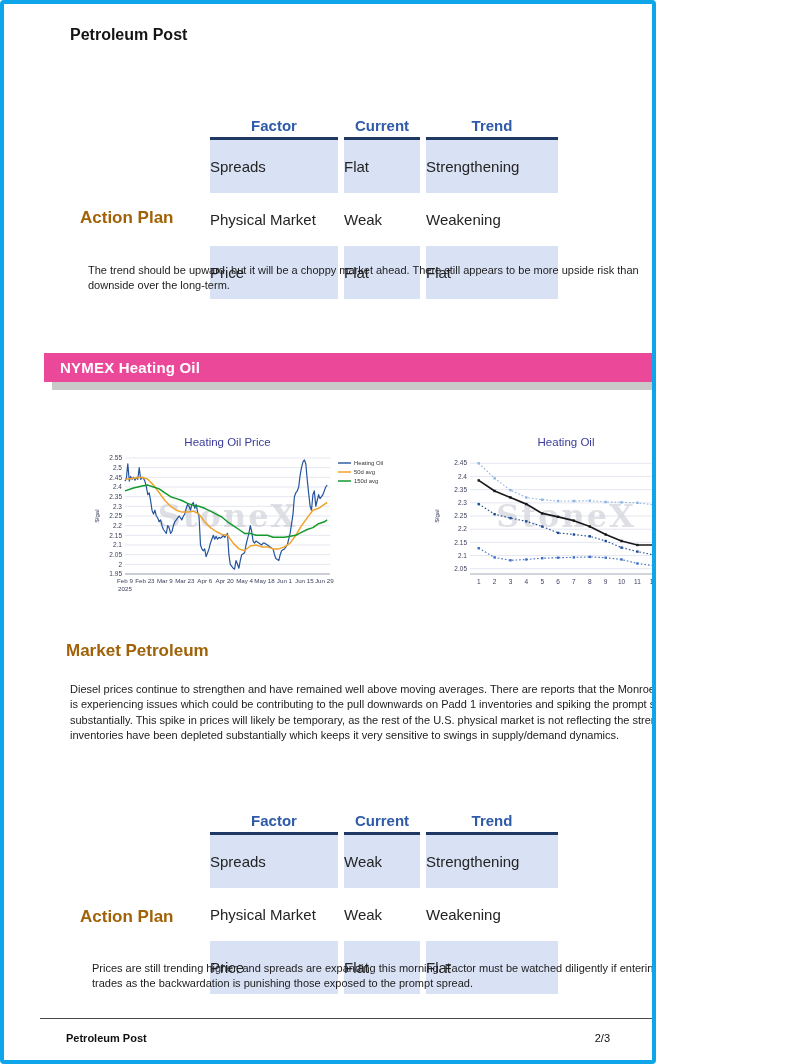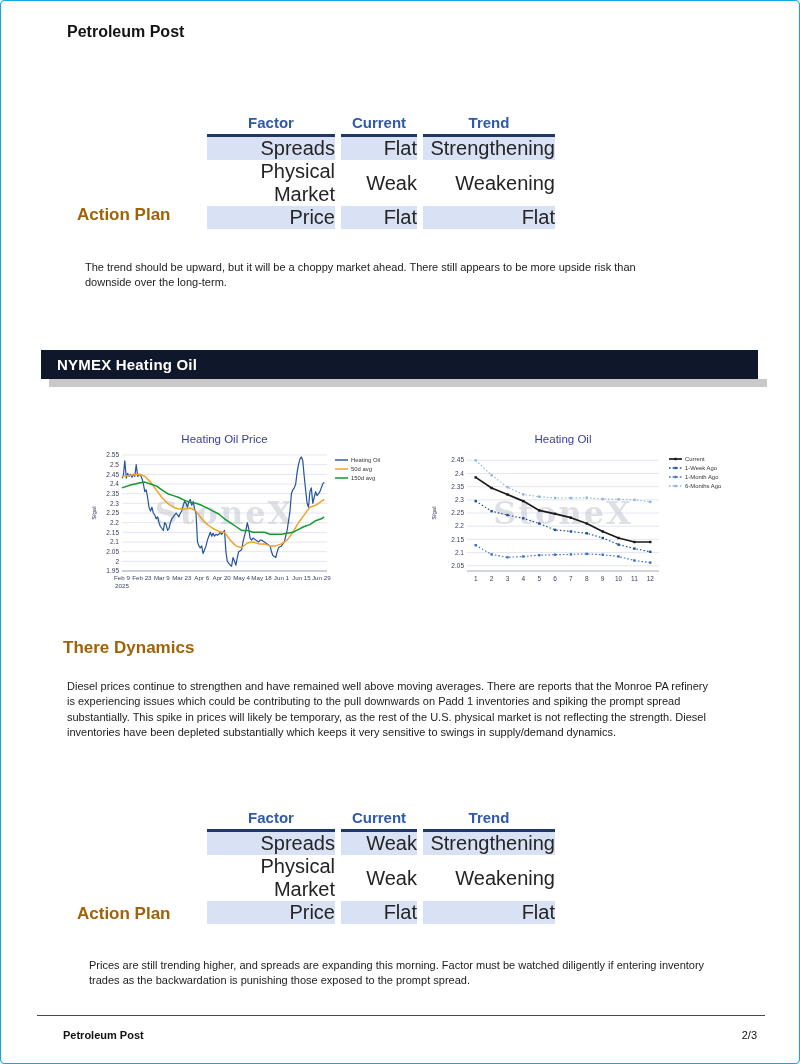"Petroleum Post" .page { border: 1px solid #0ea5e9 -> 4px solid #0ea5e9; width: 800px -> 656px }
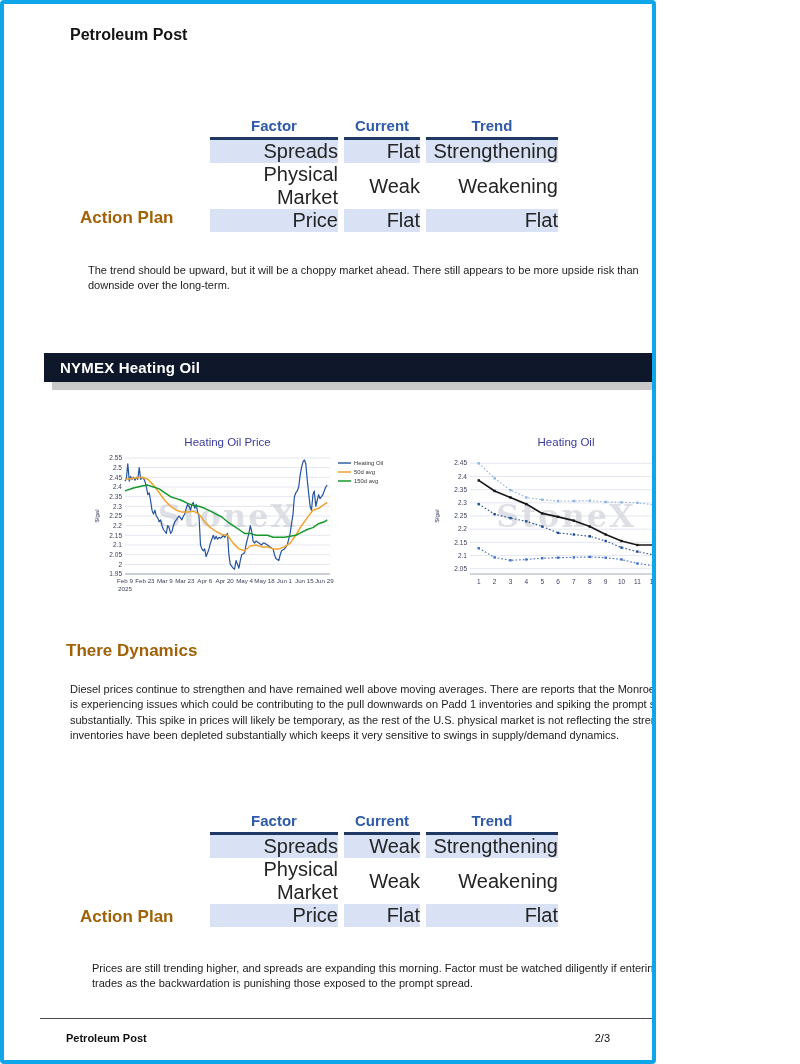"Spreads" .tbl-wrap td { font-size: 20px -> 15px; padding: 0 0 -> 18px 0; text-align: right -> left }
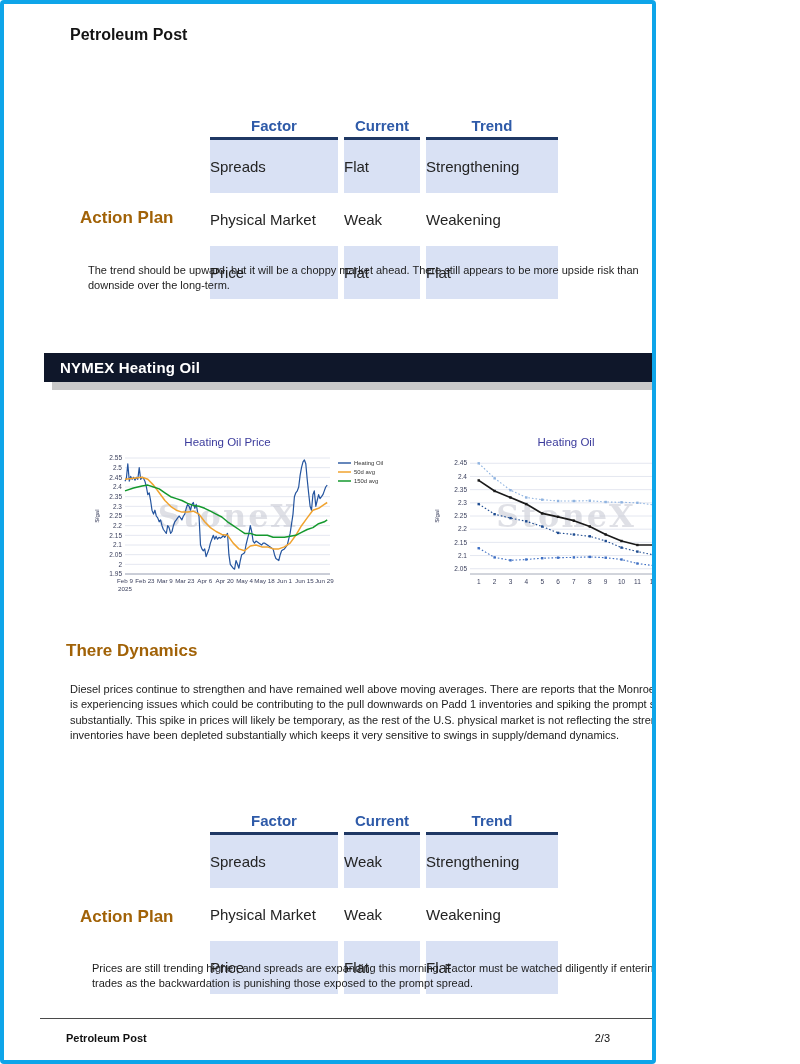"NYMEX Heating Oil" div.banner { background: #0f172a -> #ec4899 }
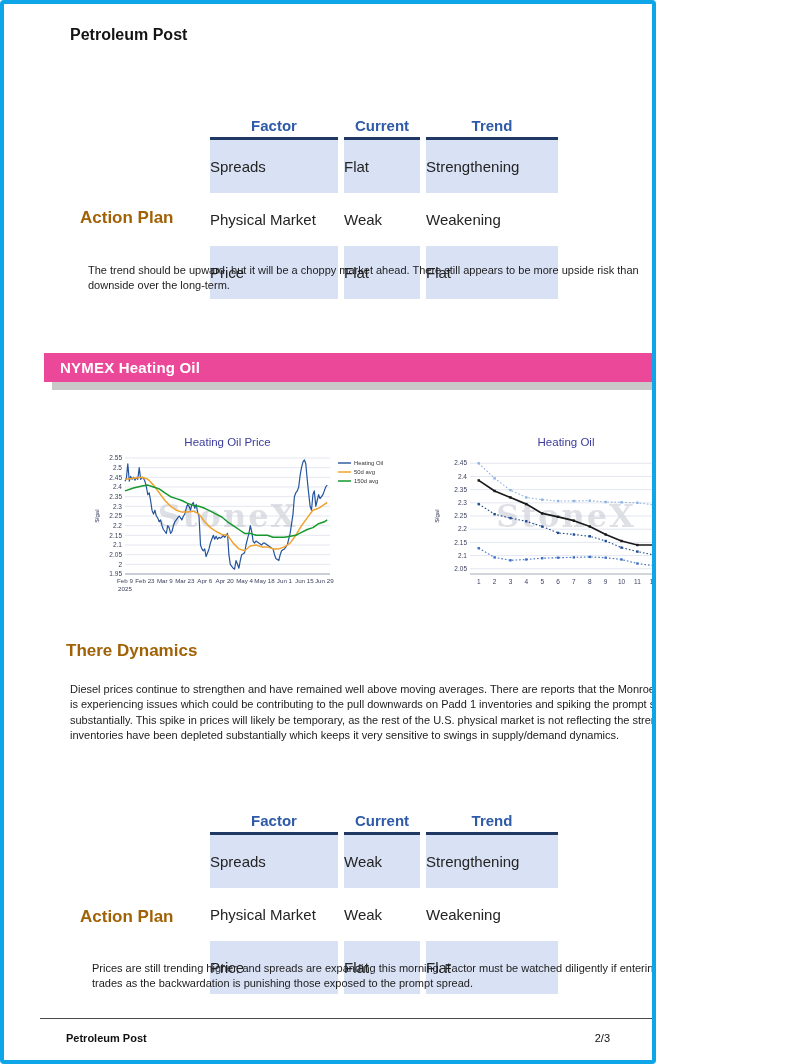"There Dynamics" h2.sec { text: There Dynamics -> Market Petroleum }
